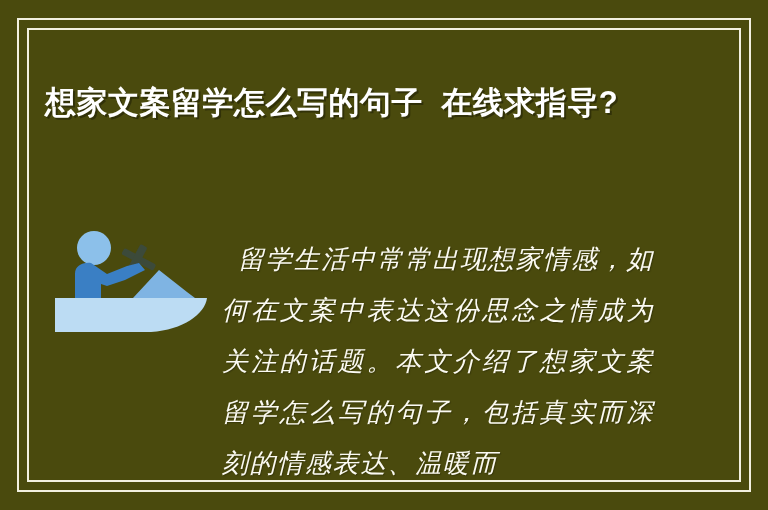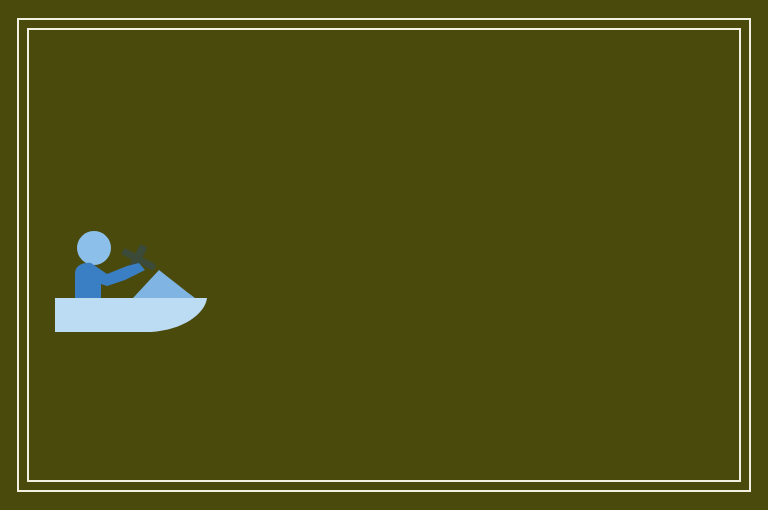"想家文案留学怎么写的句子 在线求指导?" h1.heading { html: none -> <h1>想家文案留学怎么写的句子 在线求指导?</h1> }
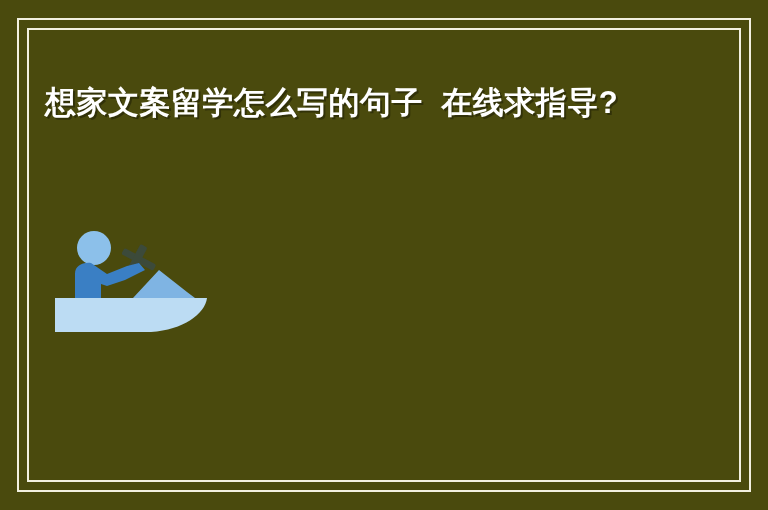"留学生活中常常出现想家情感，如何在文案中表达这份思念之情成为关注的话题。本文介绍" p.body-copy { html: none -> <p>留学生活中常常出现想家情感，如何在文案中表达这份思念之情成为关注的话题。本文介绍了想家文案留学怎么写的句子，包括真实而深刻的情感表达、温暖而</p> }
